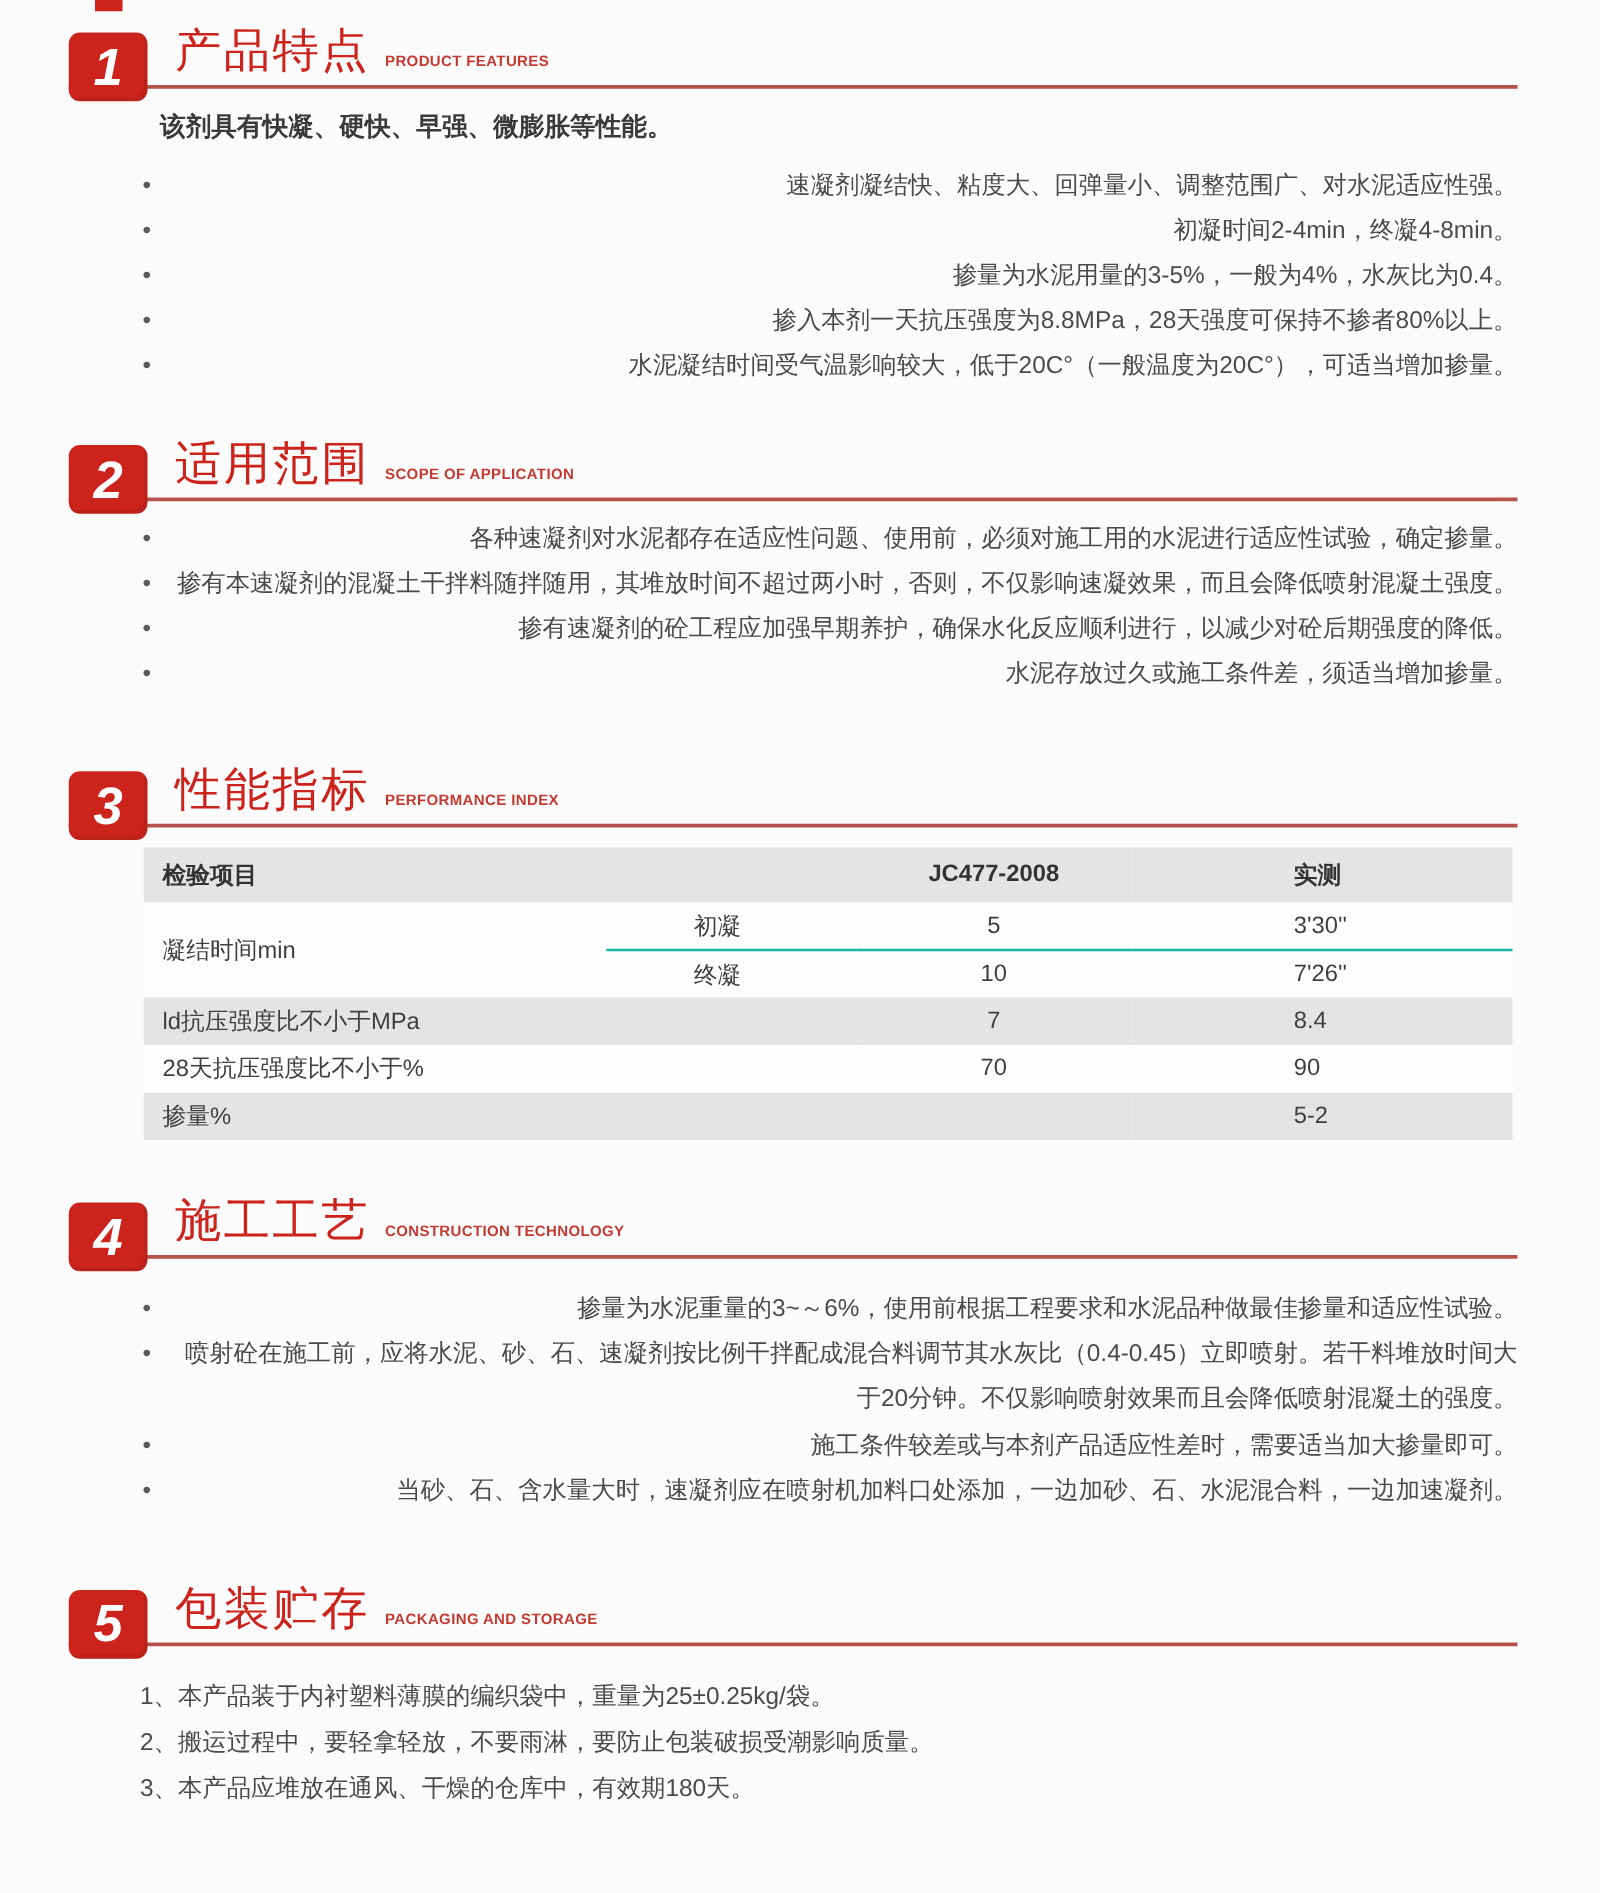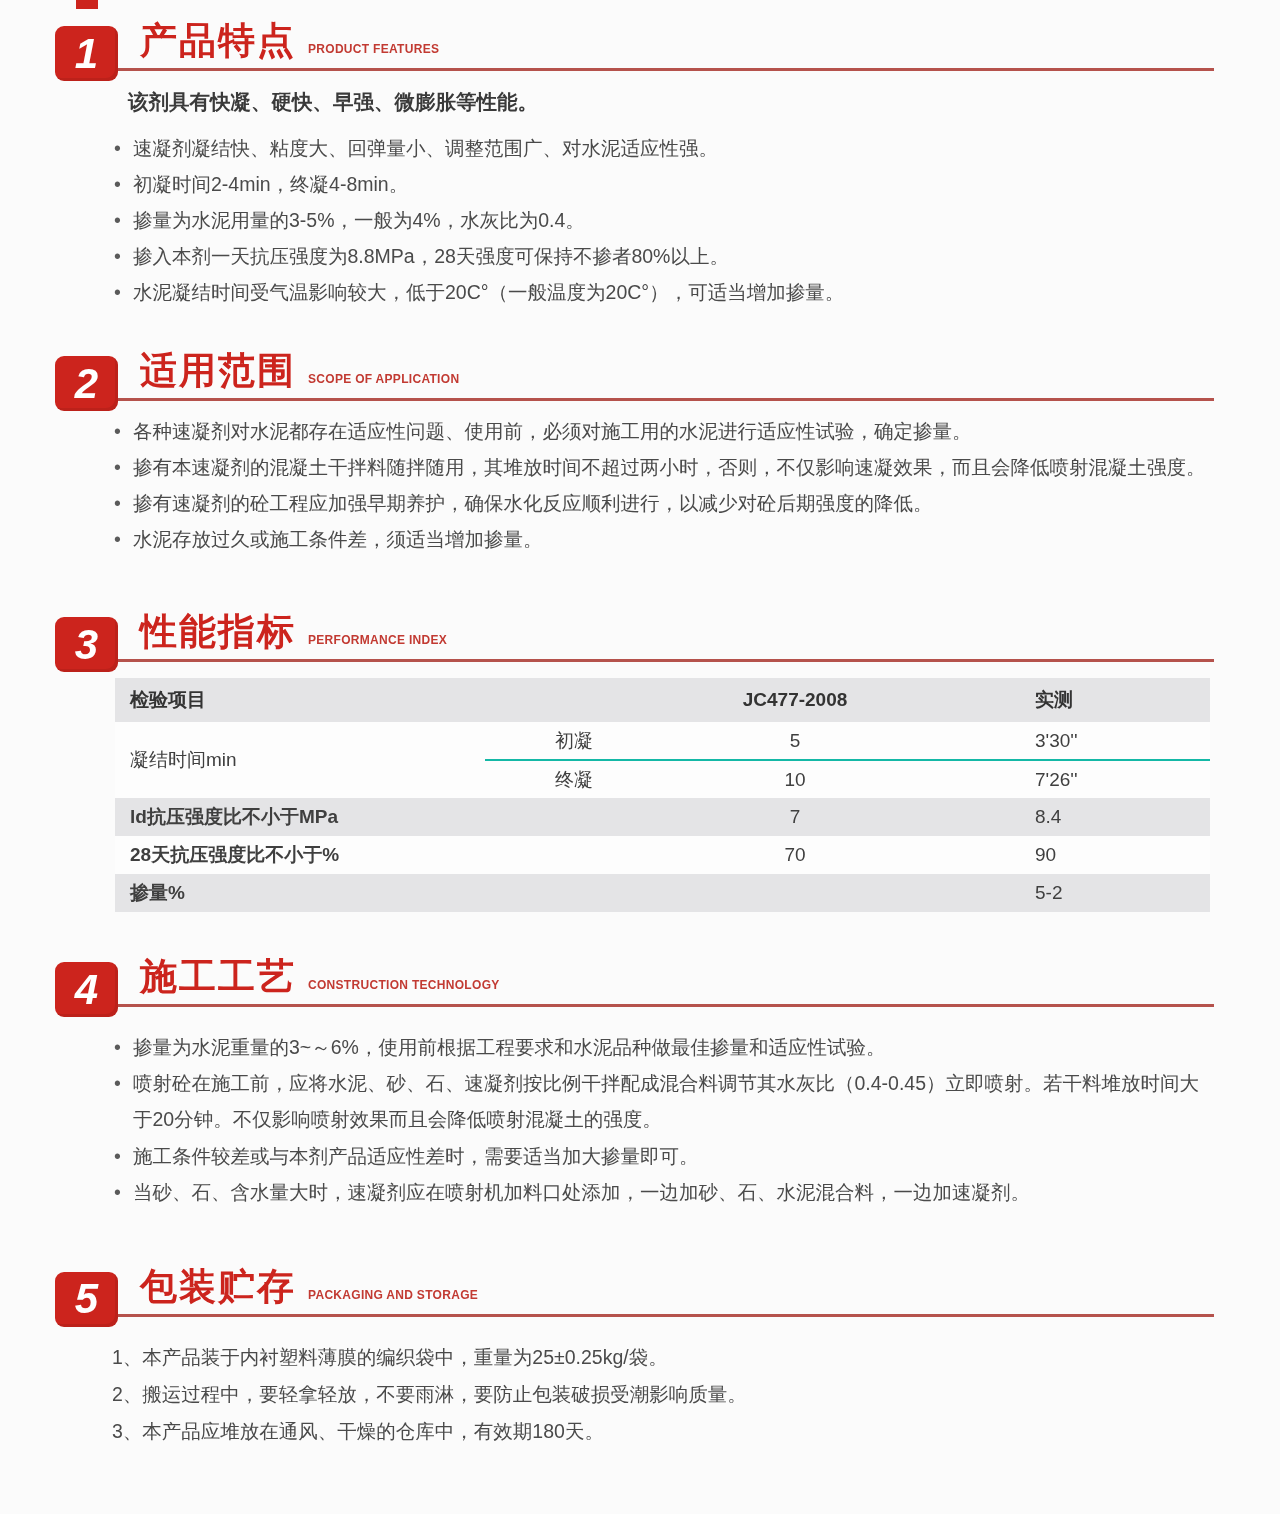"产品特点" .title-zh { font-weight: 700 -> 400 }
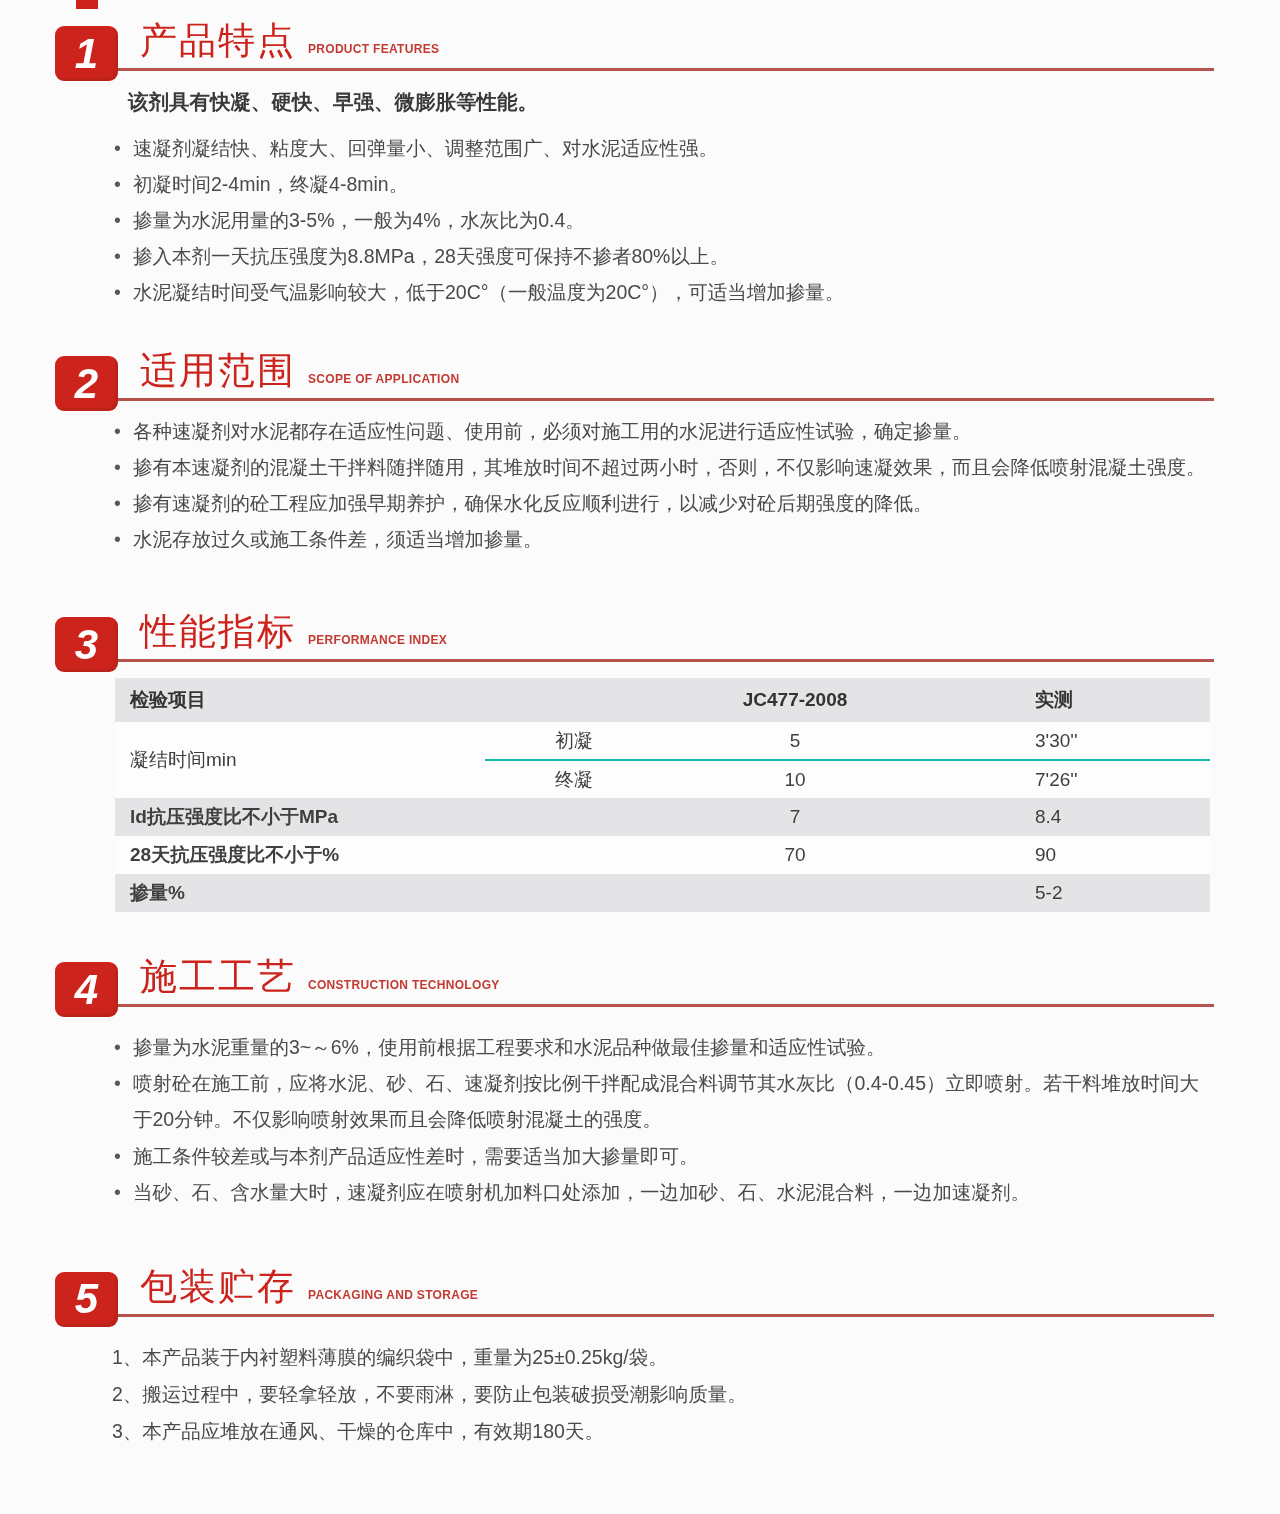"速凝剂凝结快、粘度大、回弹量小、调整范围广、对水泥适应性强。" ul.bullets { text-align: none -> right }
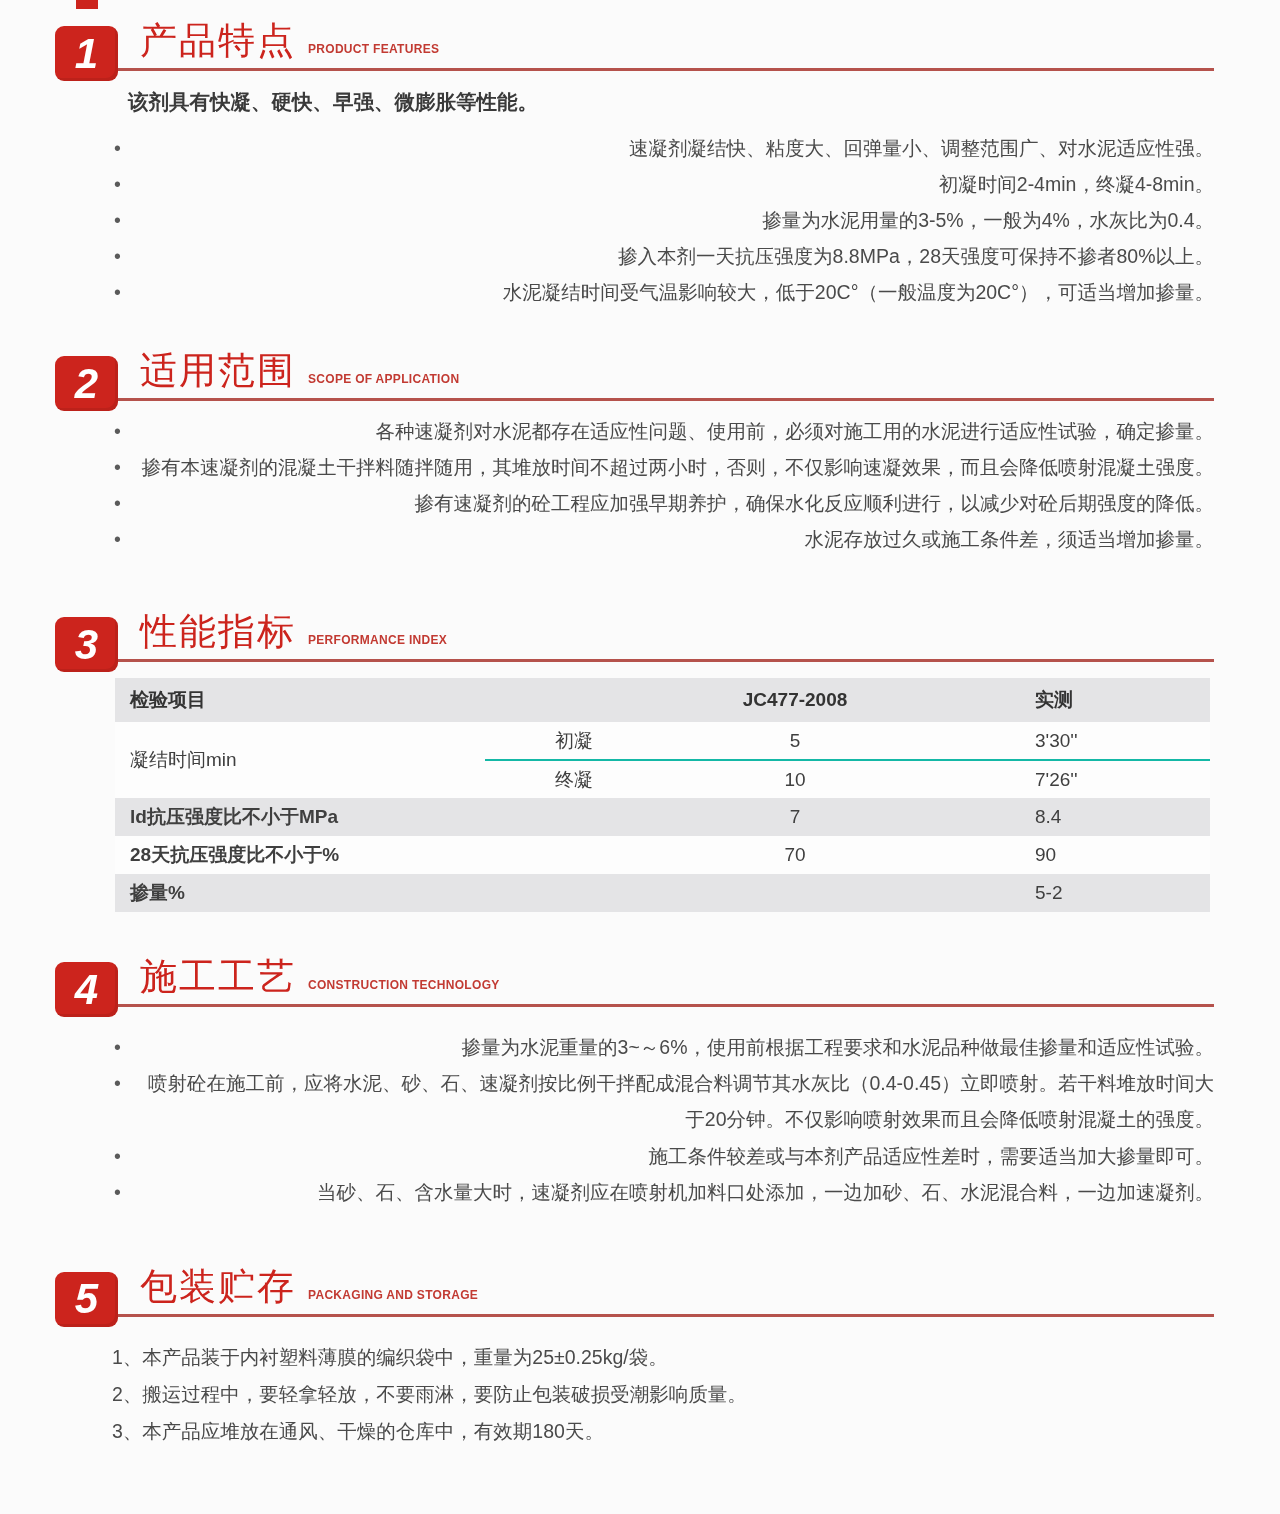"ld抗压强度比不小于MPa" td.cspan { font-weight: bold -> none }
